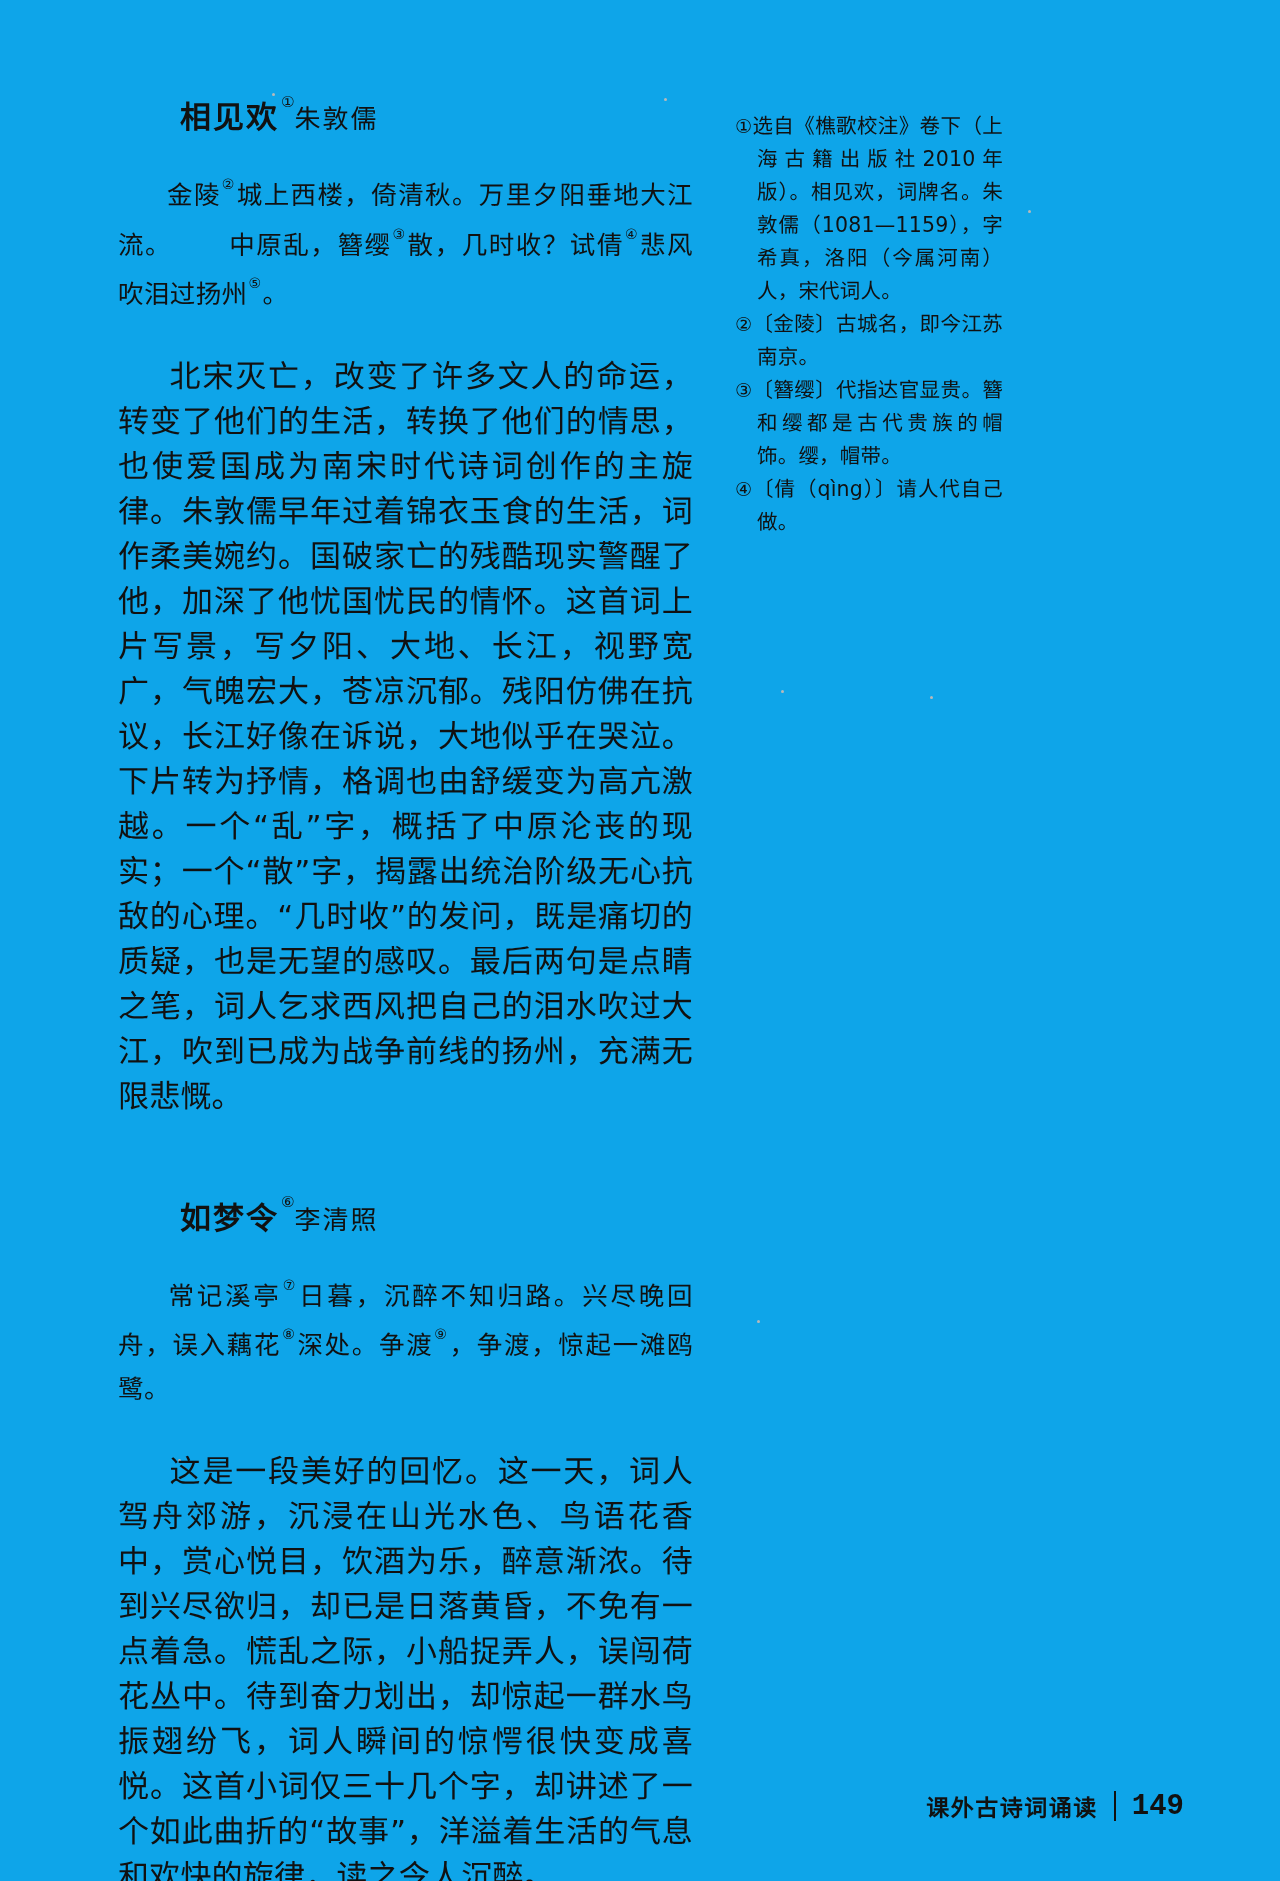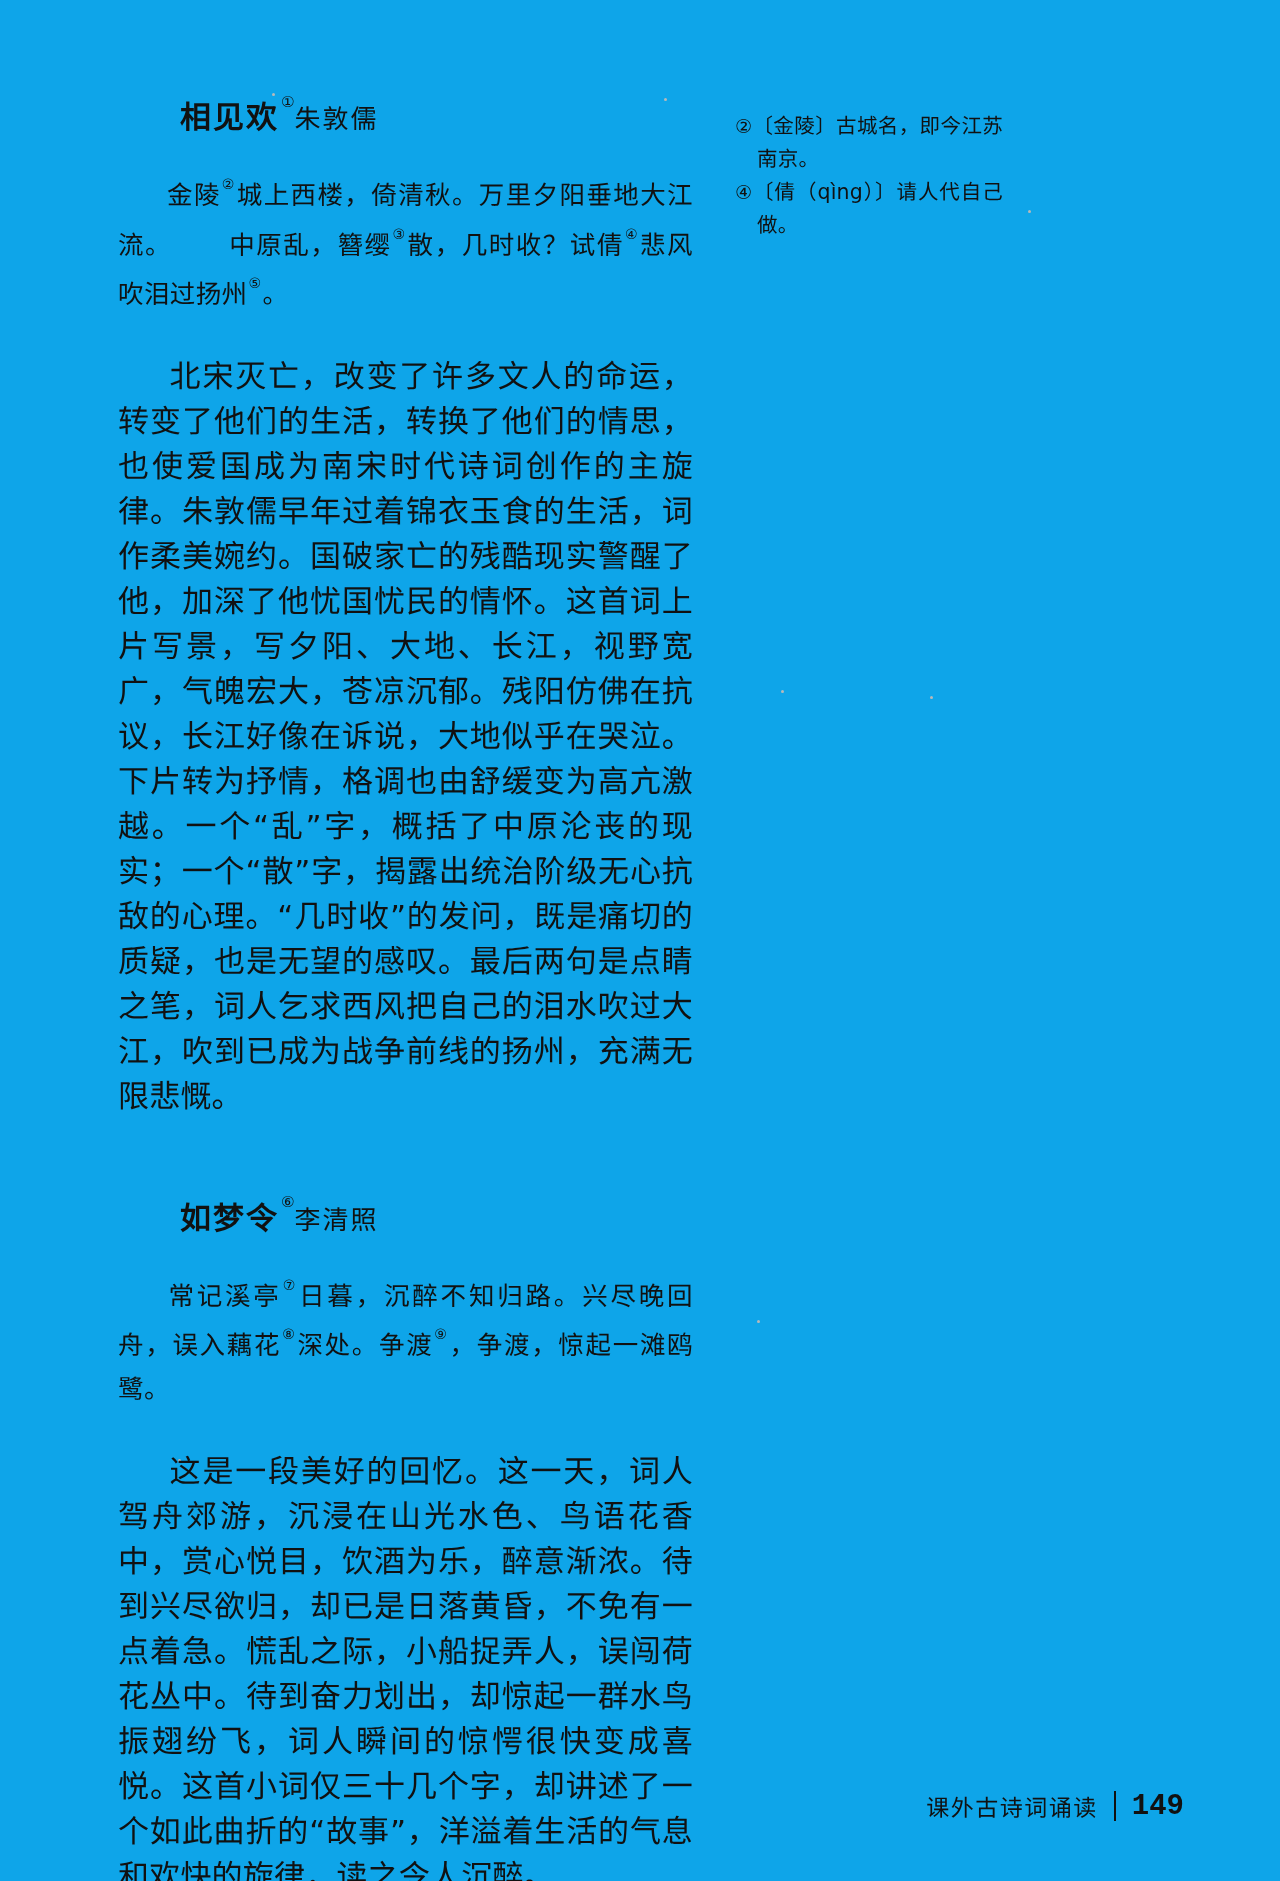"①选自《樵歌校注》卷下（上海古籍出版社2010年版）。相见欢，词牌名。朱敦儒（1" span.note-item { html: none -> <span><span>①</span><span>选自《樵歌校注》卷下（上海古籍出版社2010年版）。相见欢，词牌名。朱敦儒（1081—1159），字希真，洛阳（今属河南）人，宋代词人。</span></span> }
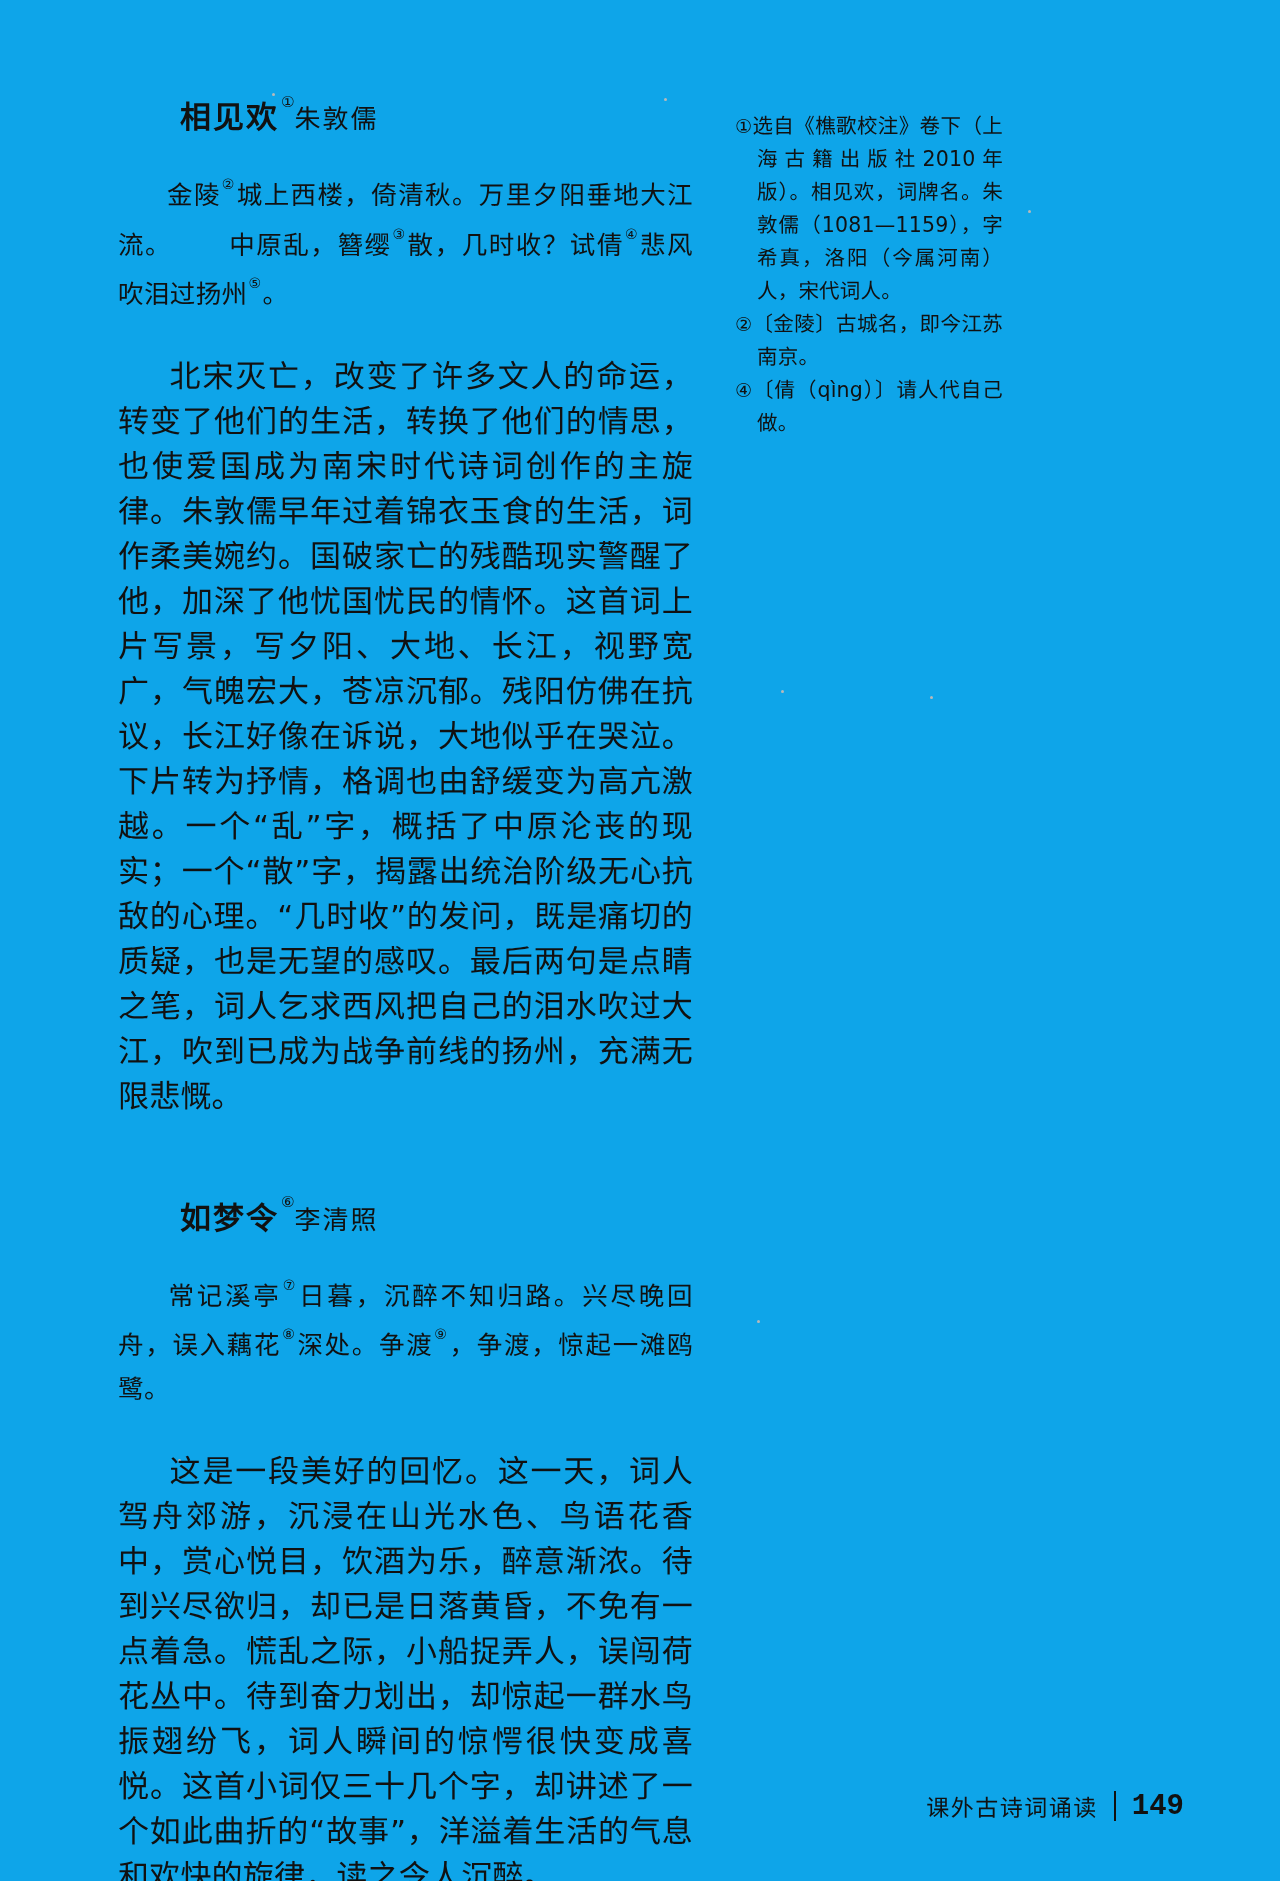"③〔簪缨〕代指达官显贵。簪和缨都是古代贵族的帽饰。缨，帽带。" span.note-item { html: none -> <span><span>③</span><span>〔簪缨〕代指达官显贵。簪和缨都是古代贵族的帽饰。缨，帽带。</span></span> }
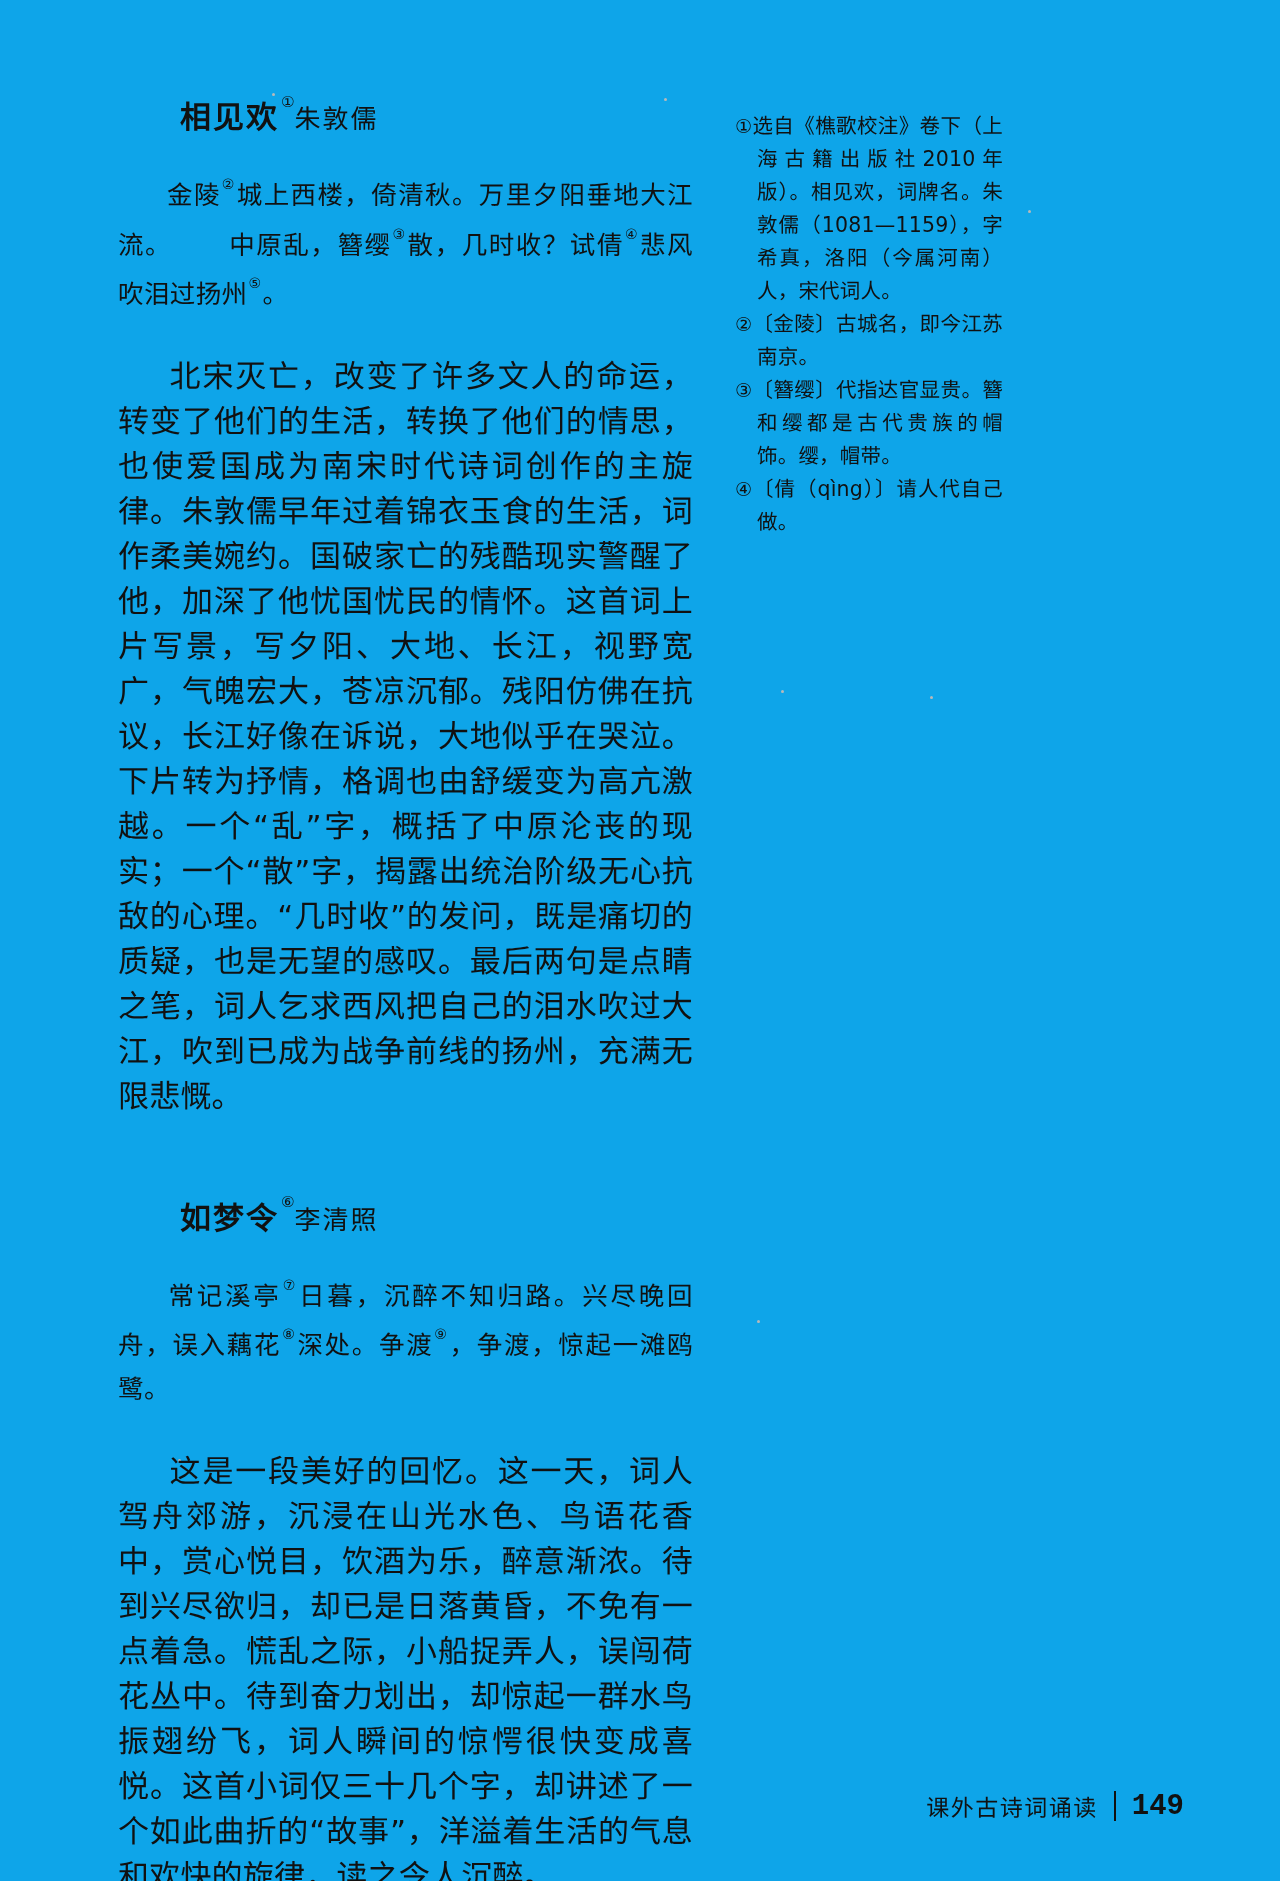"课外古诗词诵读" .footer-label { font-weight: 400 -> 700 }
